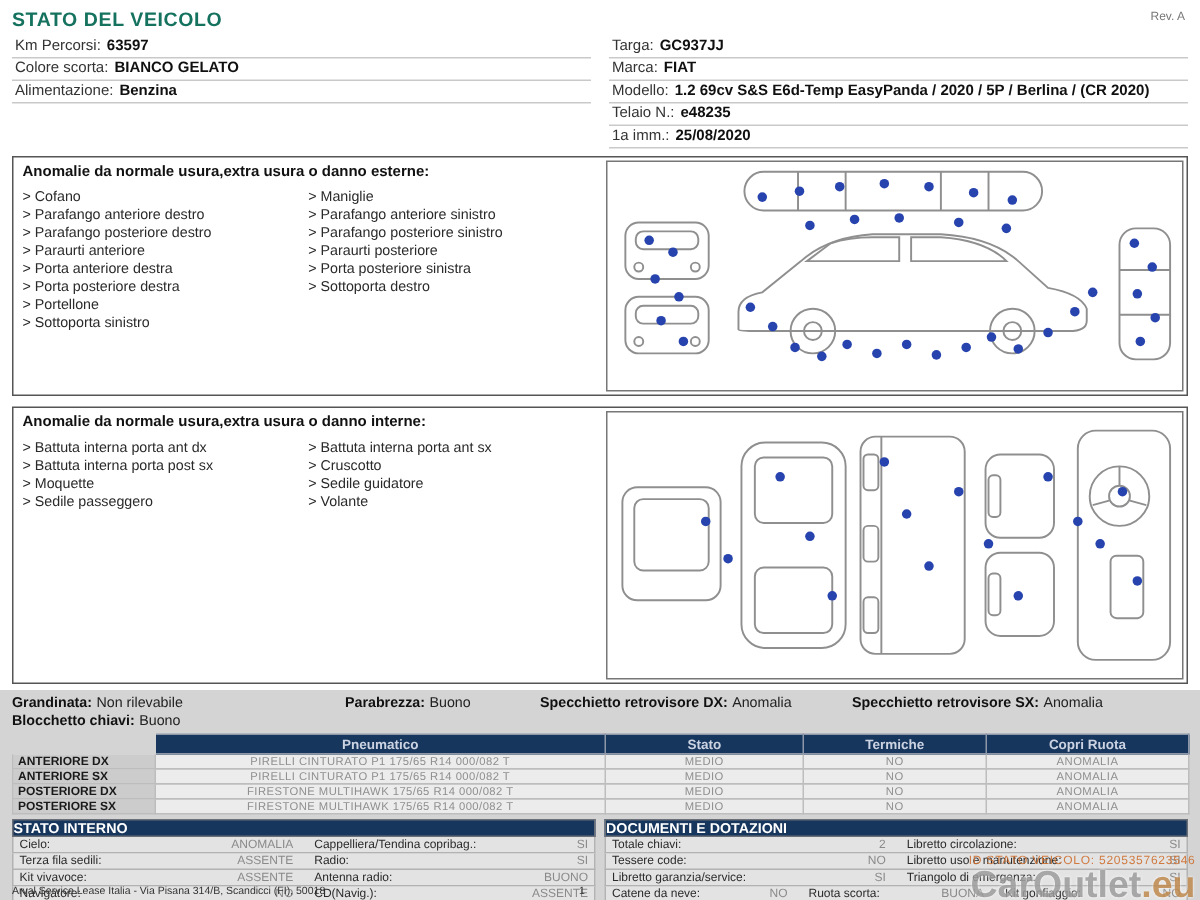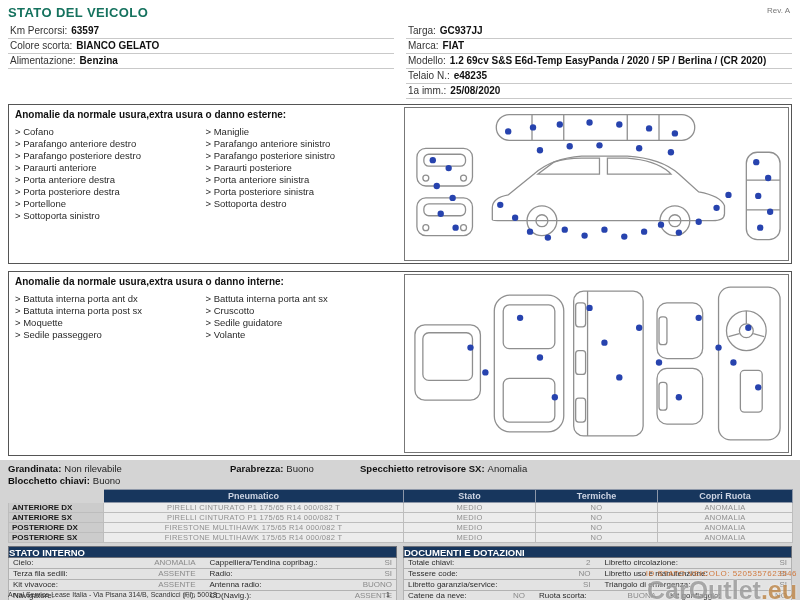"> Porta anteriore sinistra" div.anom-item { html: <div>&gt; Porta anteriore sinistra</div> -> none }
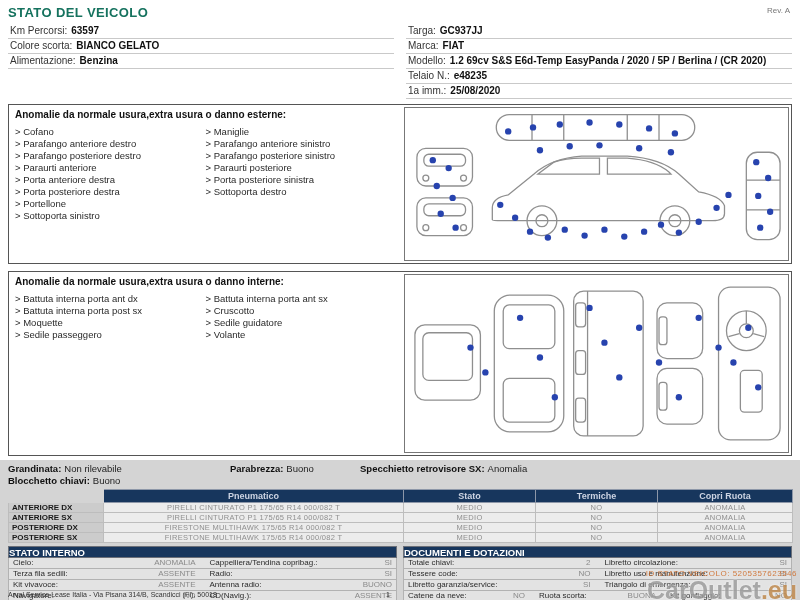"Specchietto retrovisore DX: Anomalia" span.pair { html: none -> <span><span>Specchietto retrovisore DX:</span><span>Anomalia</span></span> }
